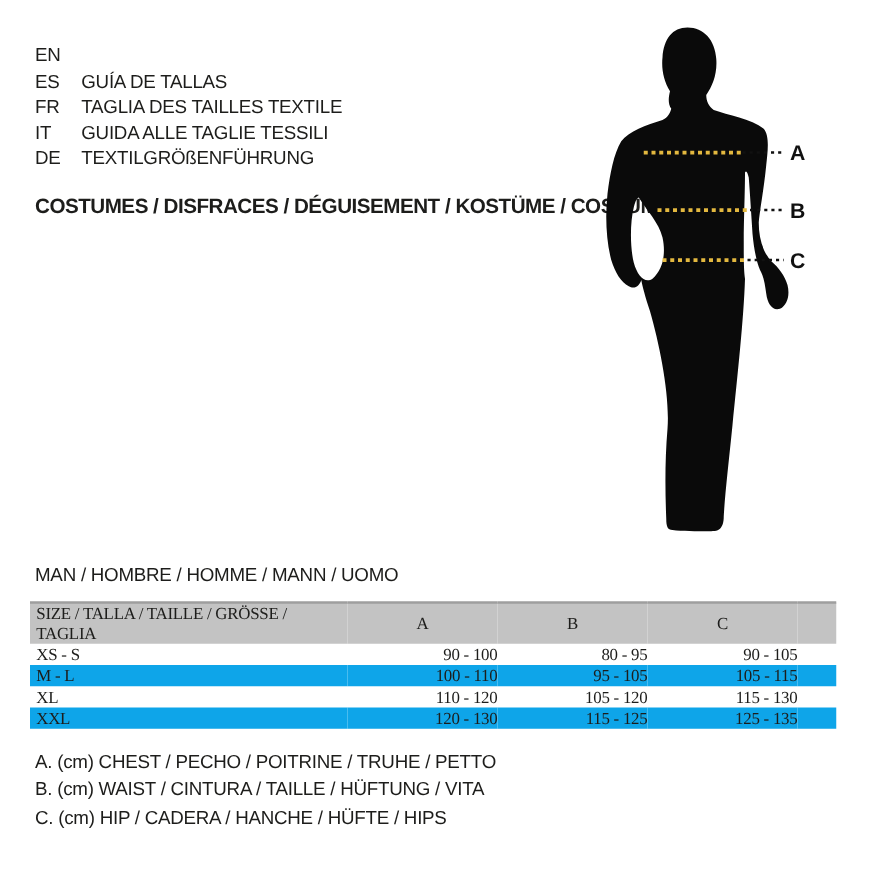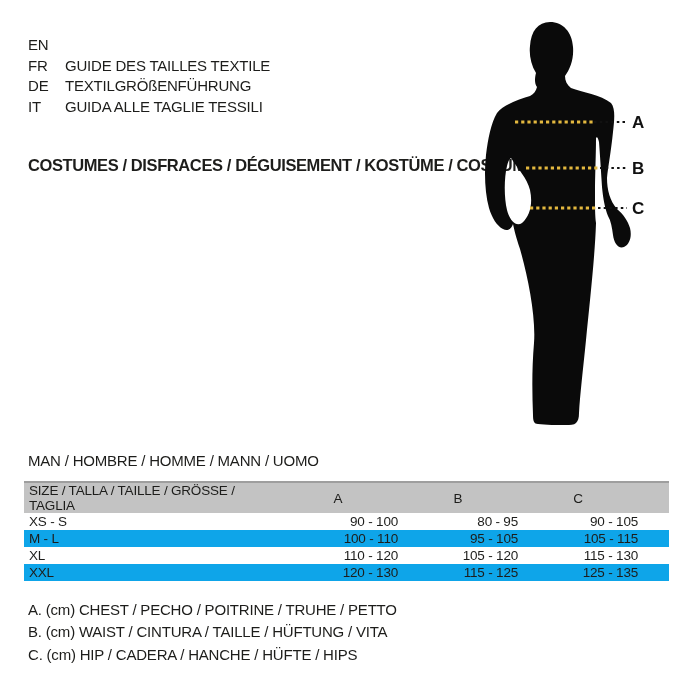"ES" div.lang-row { html: none -> <div> <span>ES</span> <span>GUÍA DE TALLAS</span> </div> }
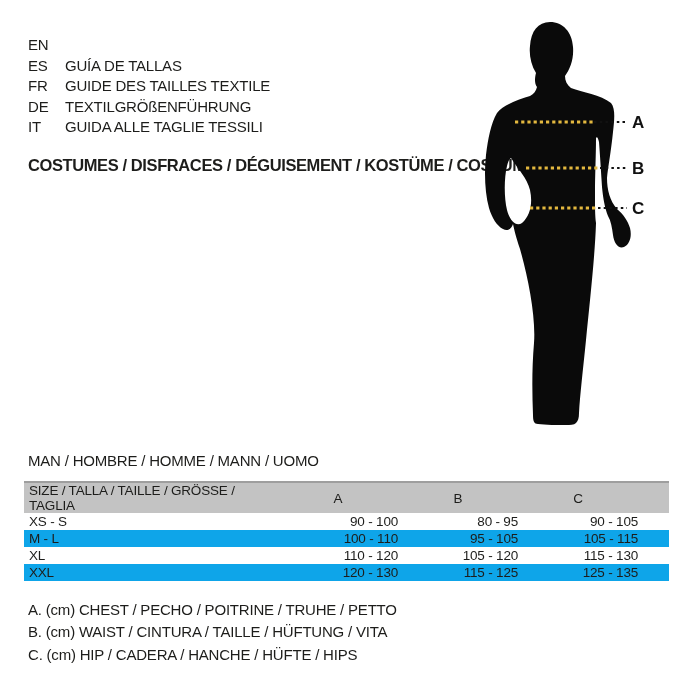"GUIDE DES TAILLES TEXTILE" span.lang-text { text: GUIDE -> TAGLIA }
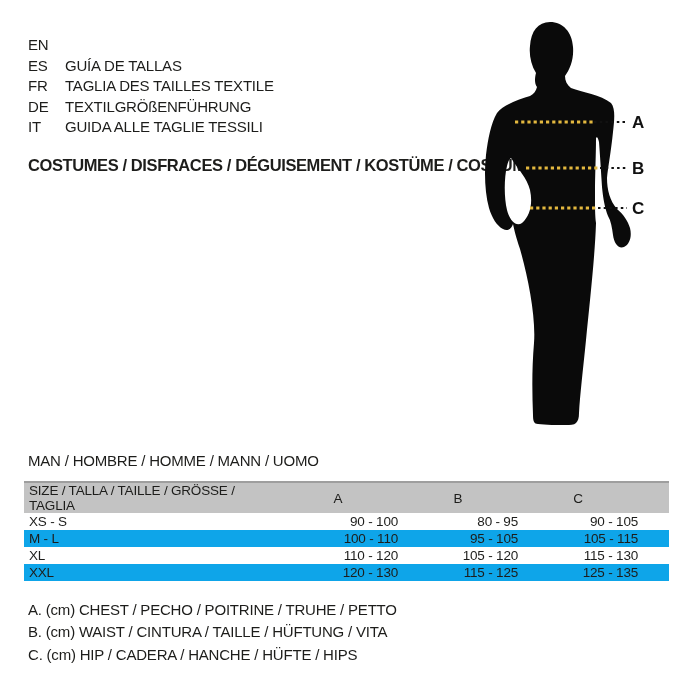"DE" div.lang-row { order: before "IT" -> after "IT" }
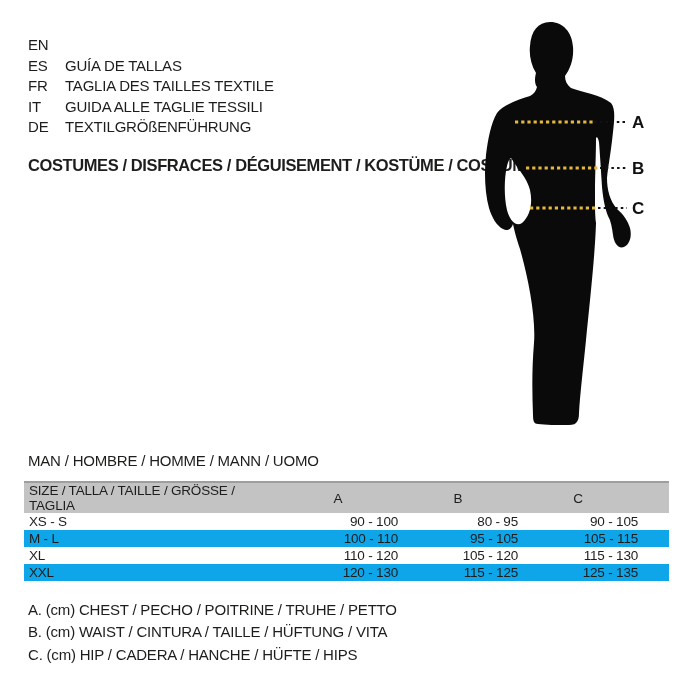"SIZE / TALLA / TAILLE" .size-table { font-family: none -> Liberation Serif, serif }
